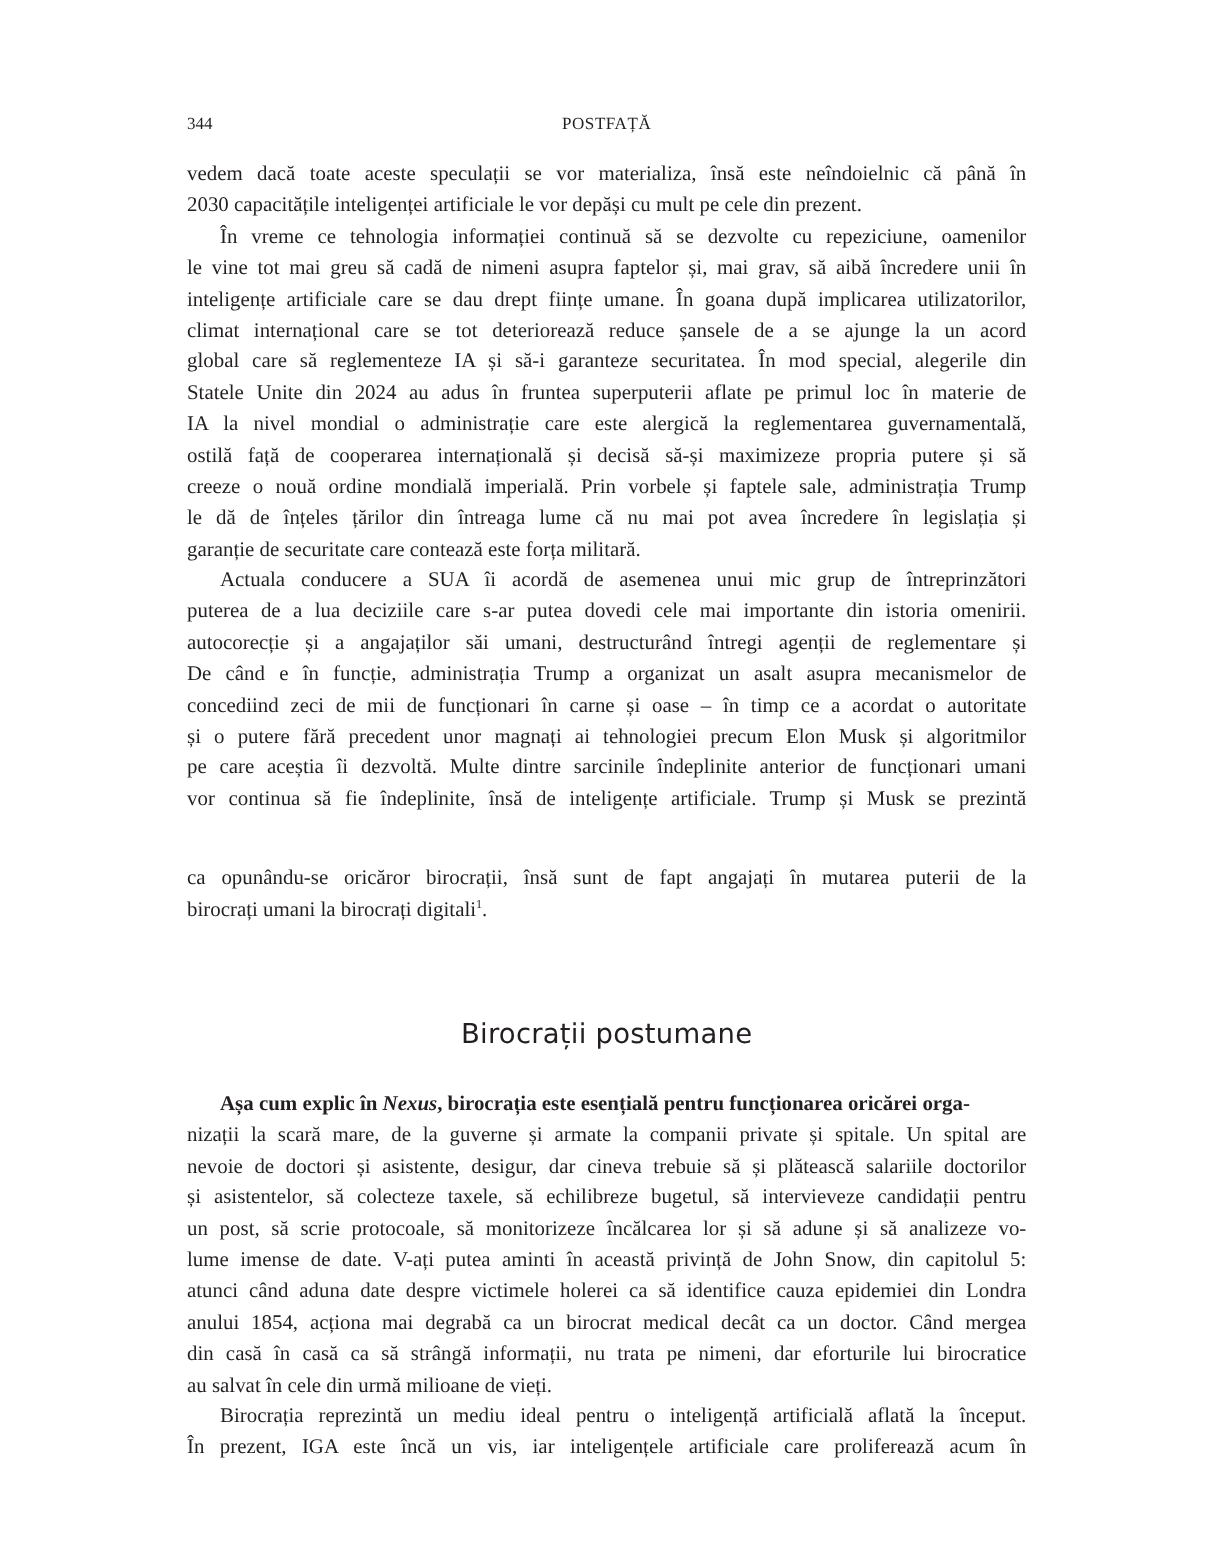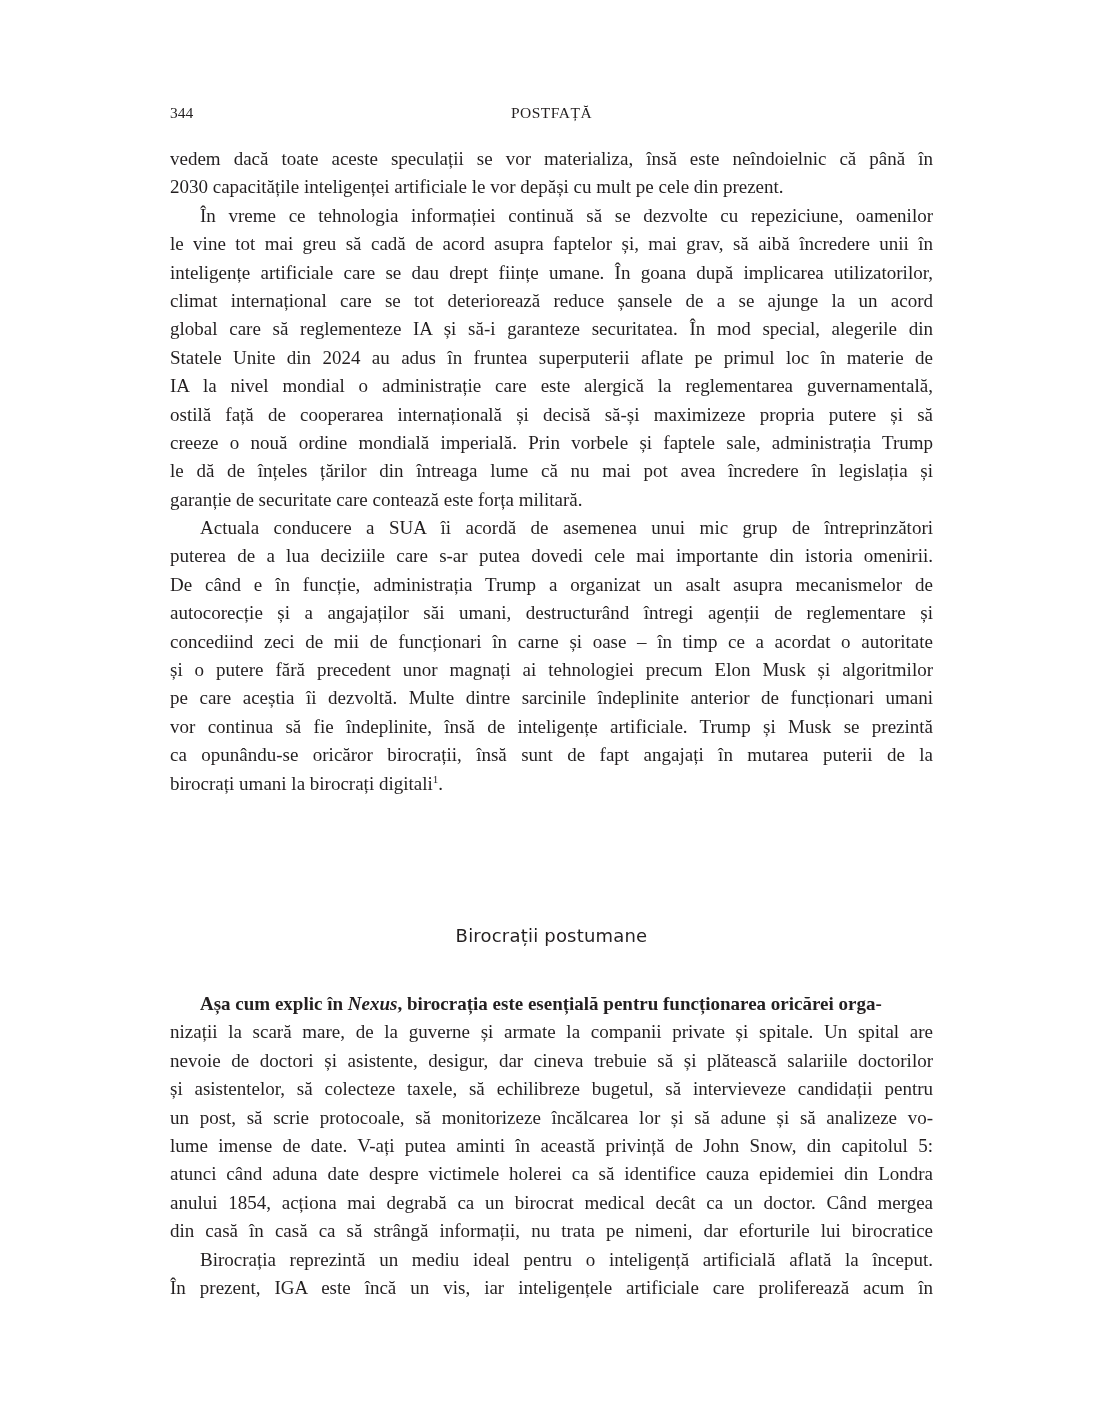"le vine tot mai greu" span.line { text: acord -> nimeni }
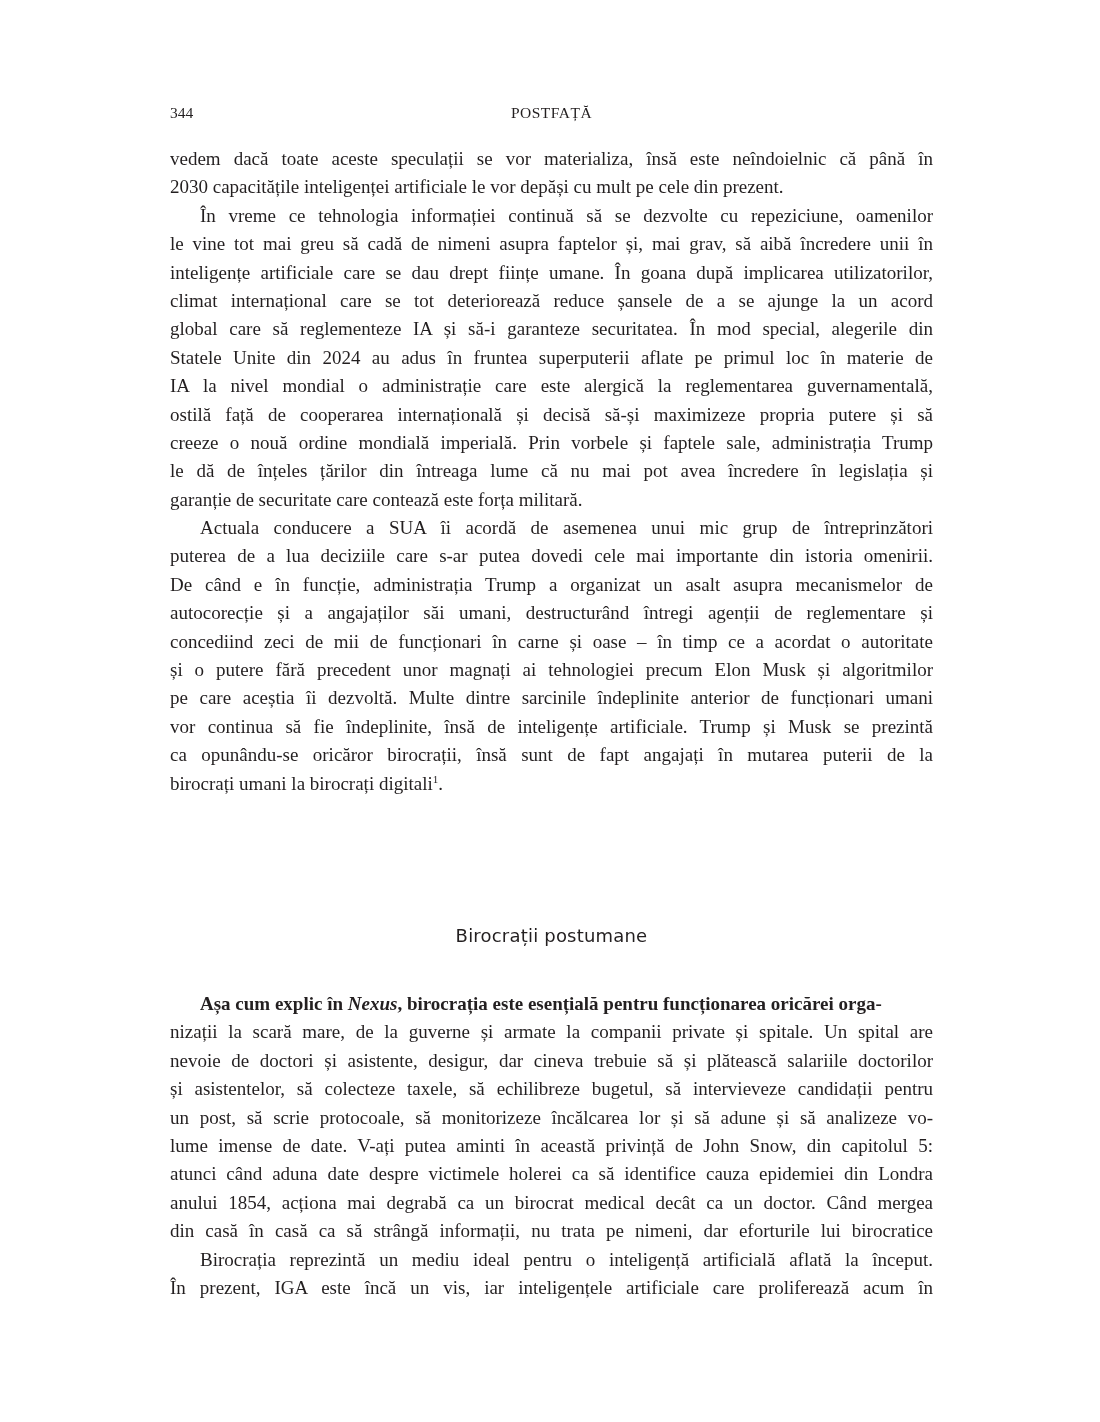"De când e în funcție," span.line { order: before "autocorecție și a angajaților săi" -> after "autocorecție și a angajaților săi" }
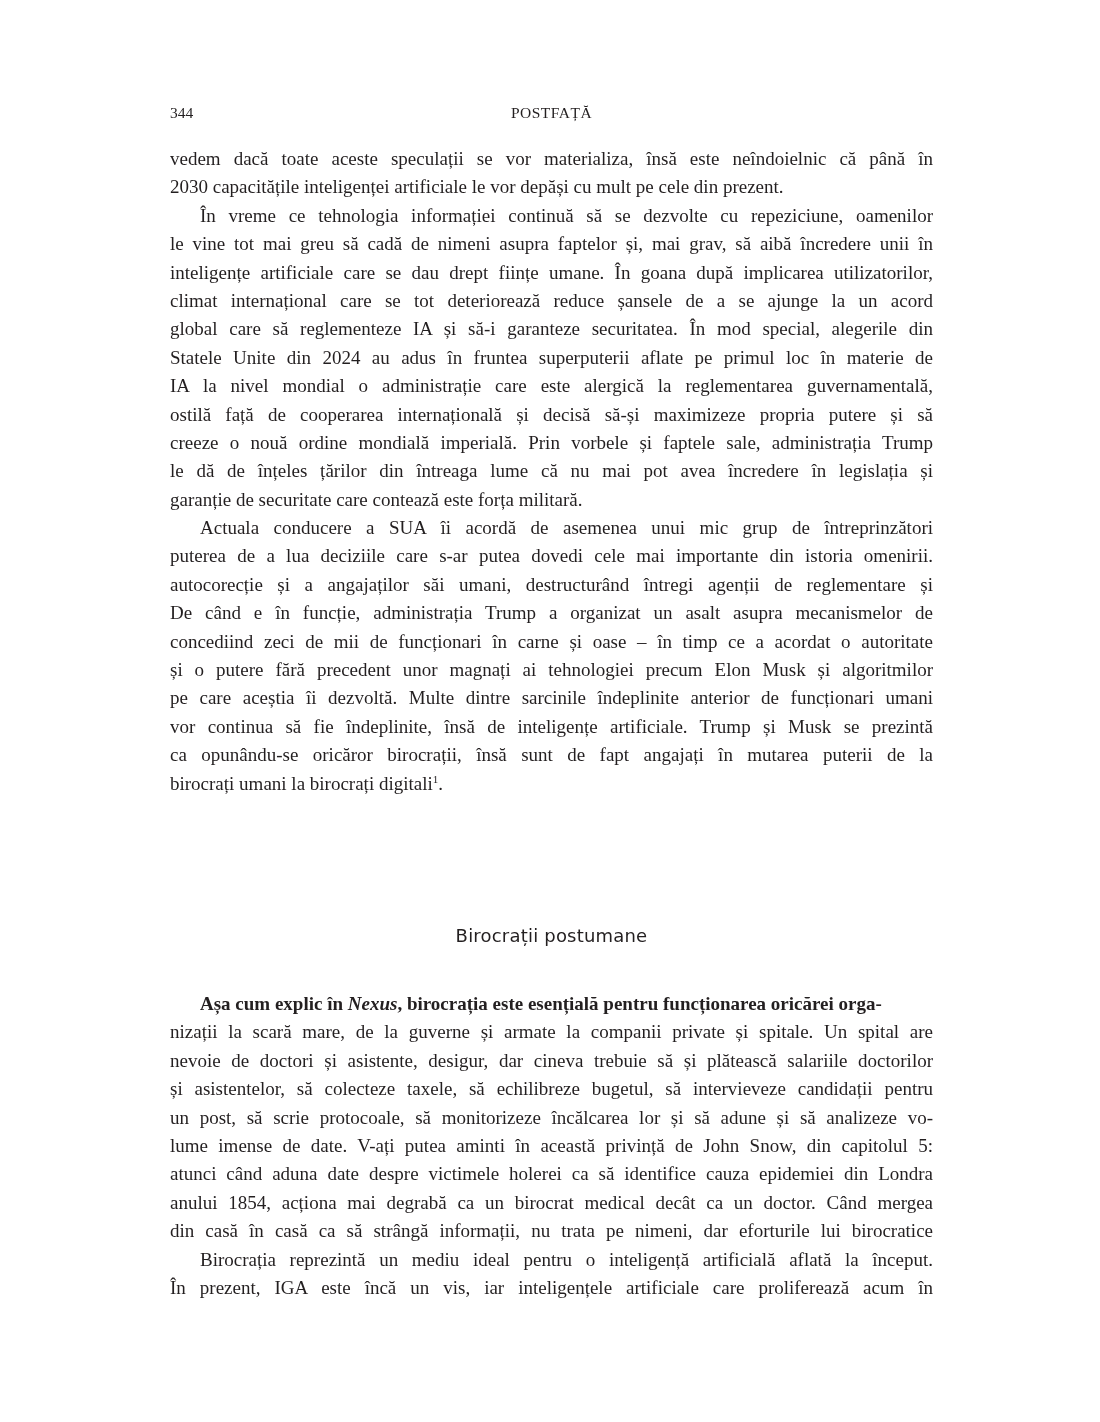"ca opunându-se oricăror birocrații, însă" span.line { margin-top: none -> 44px }
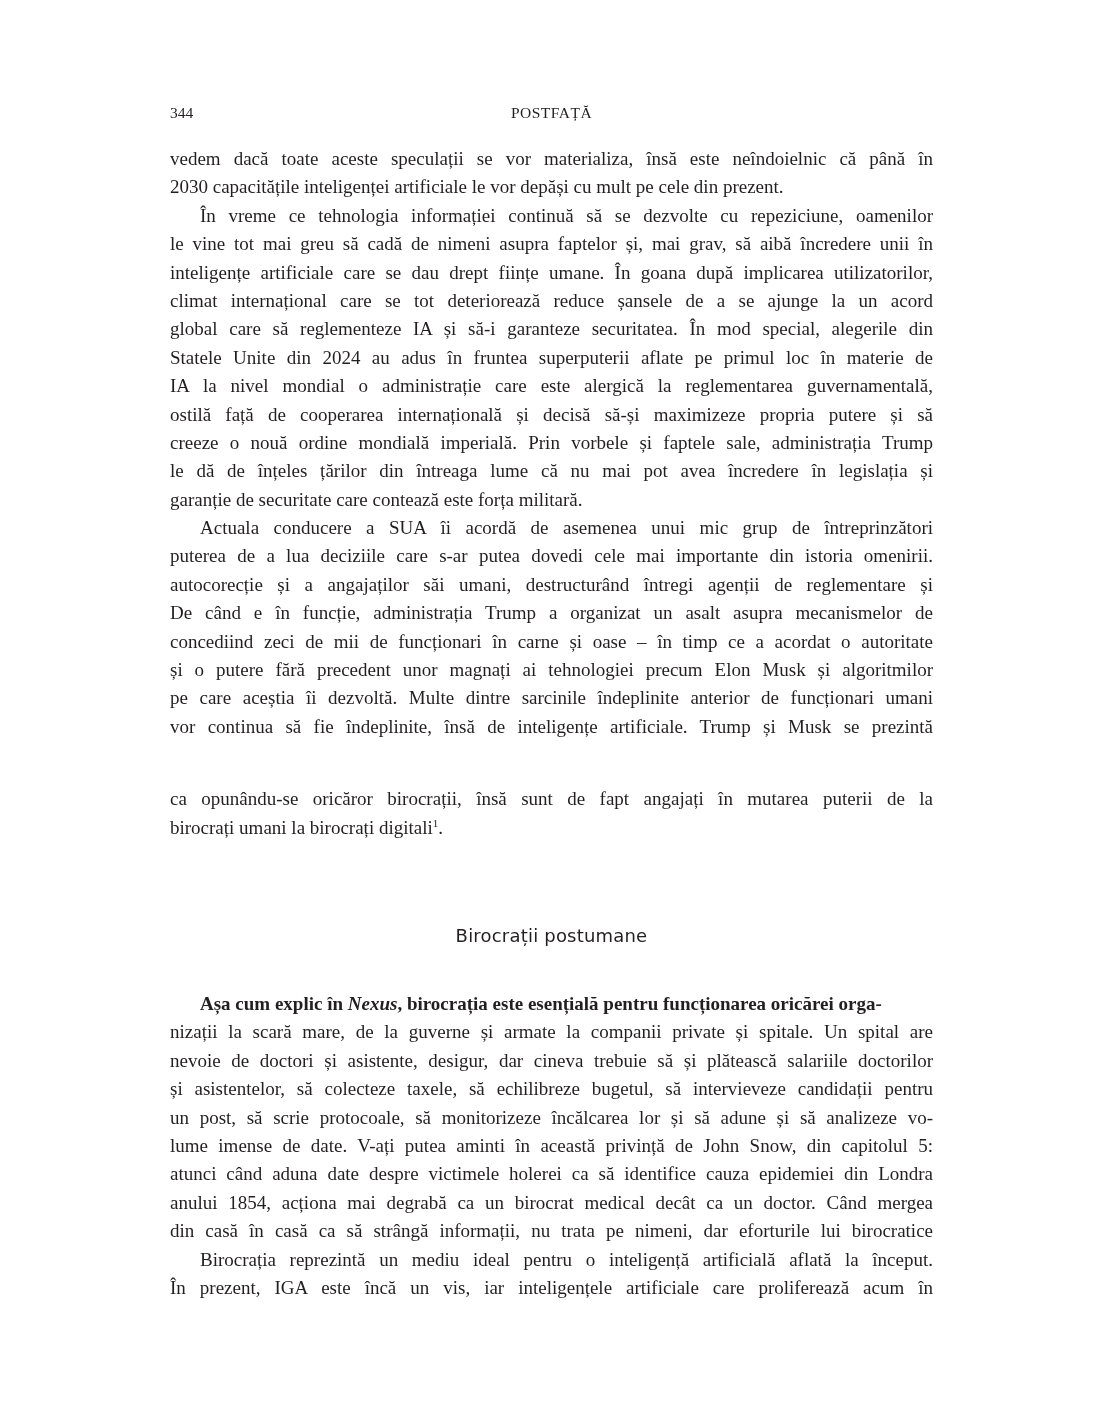"Birocrații postumane" .section-heading { font-size: 18px -> 25px }
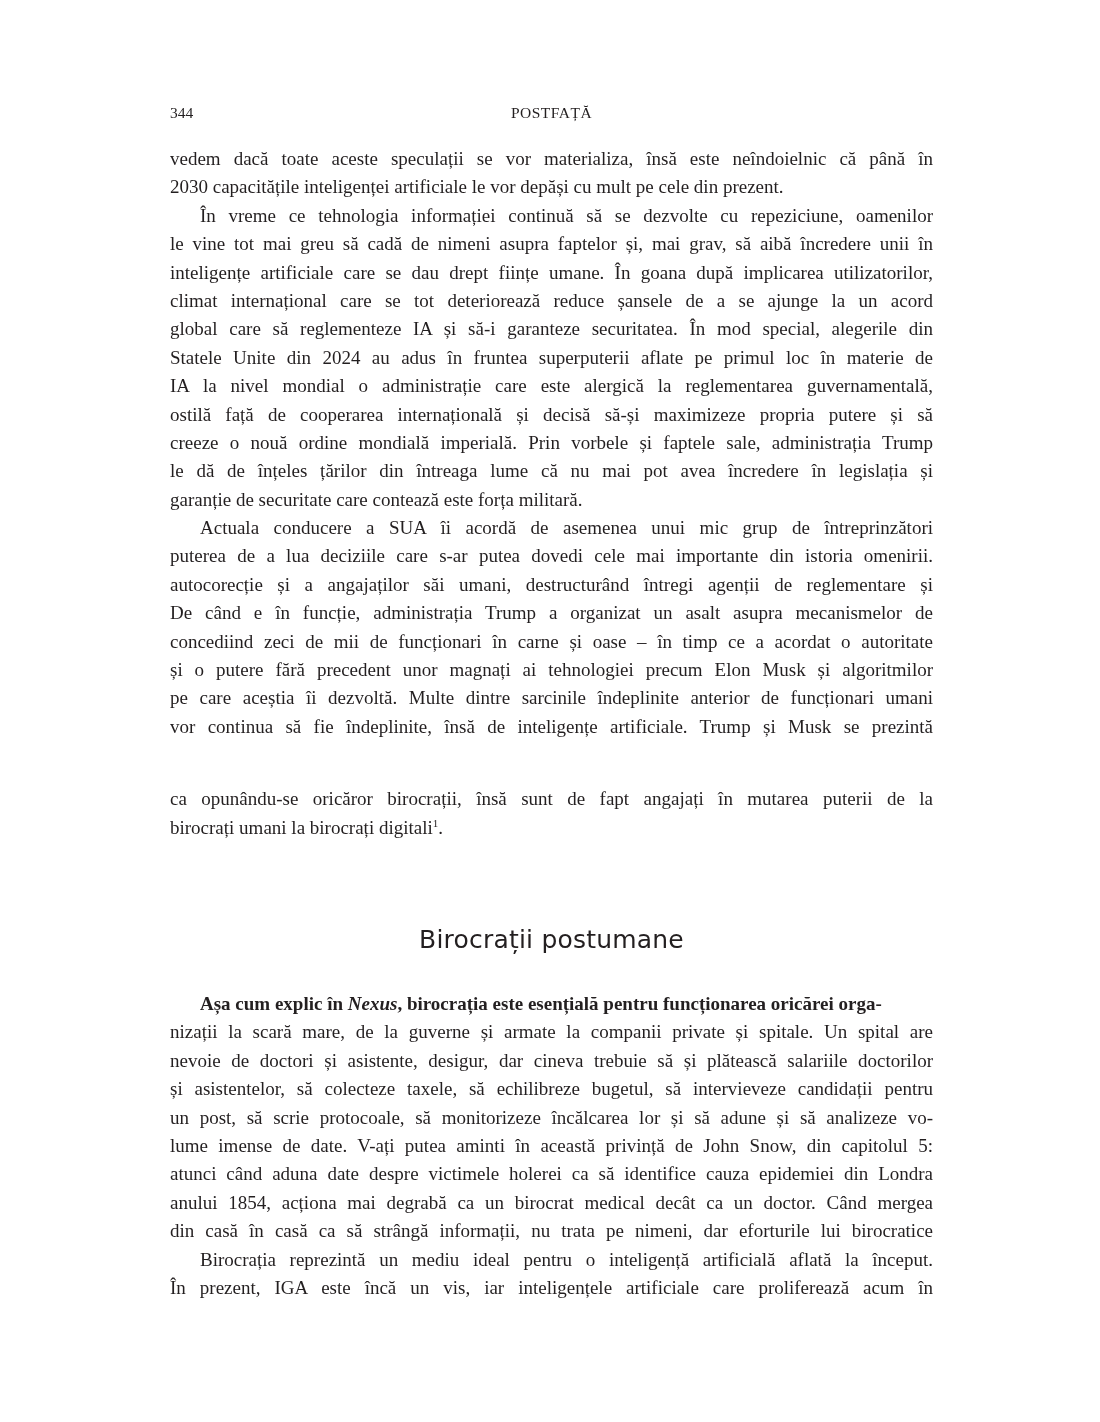"au salvat în cele din" span.line { html: none -> <span>au salvat în cele din urmă milioane de vieți.</span> }
